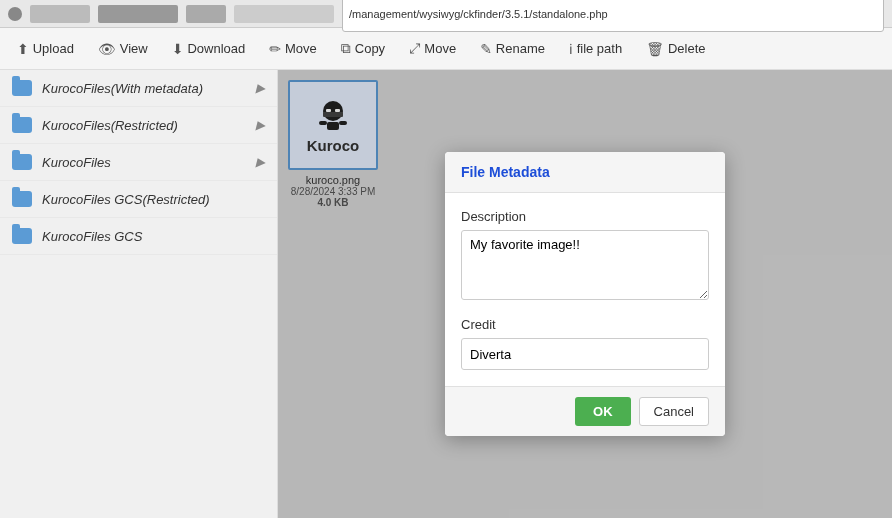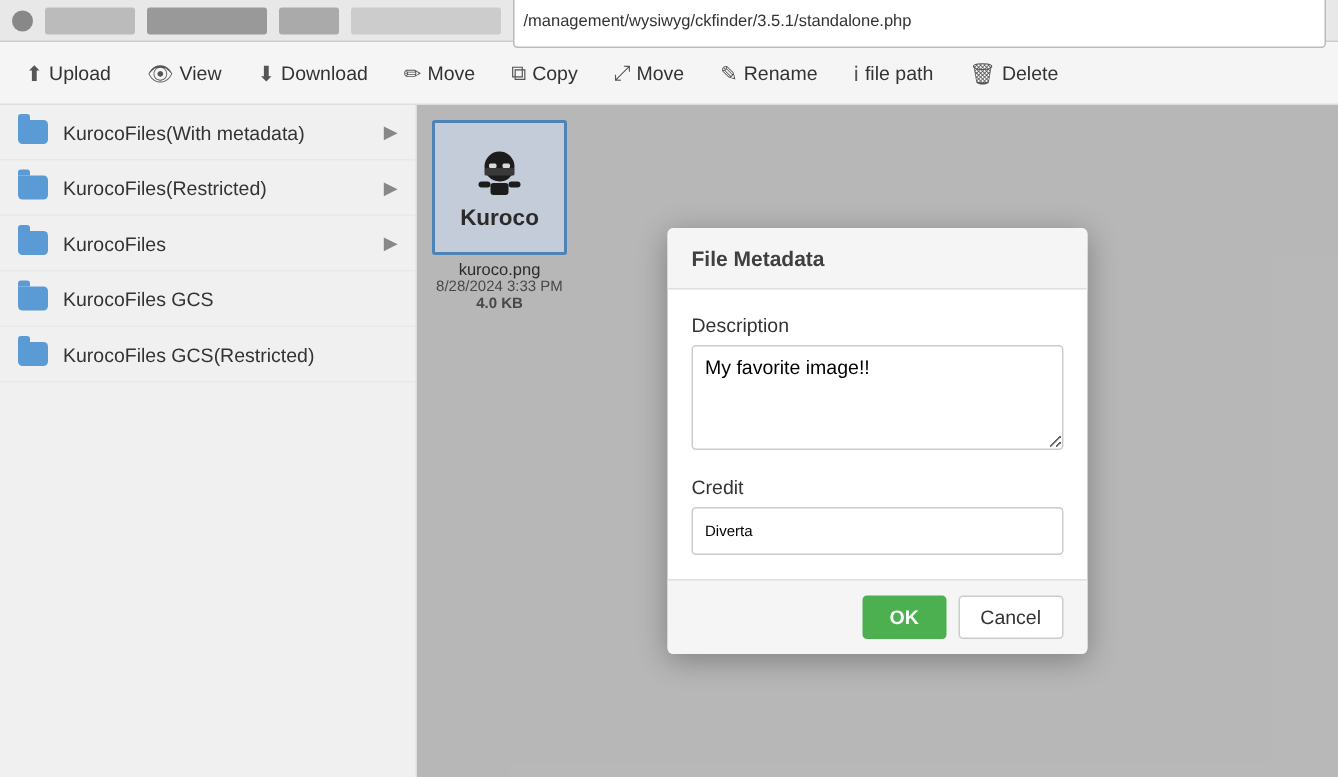"KurocoFiles(With metadata)" .sidebar-item { font-style: none -> italic }
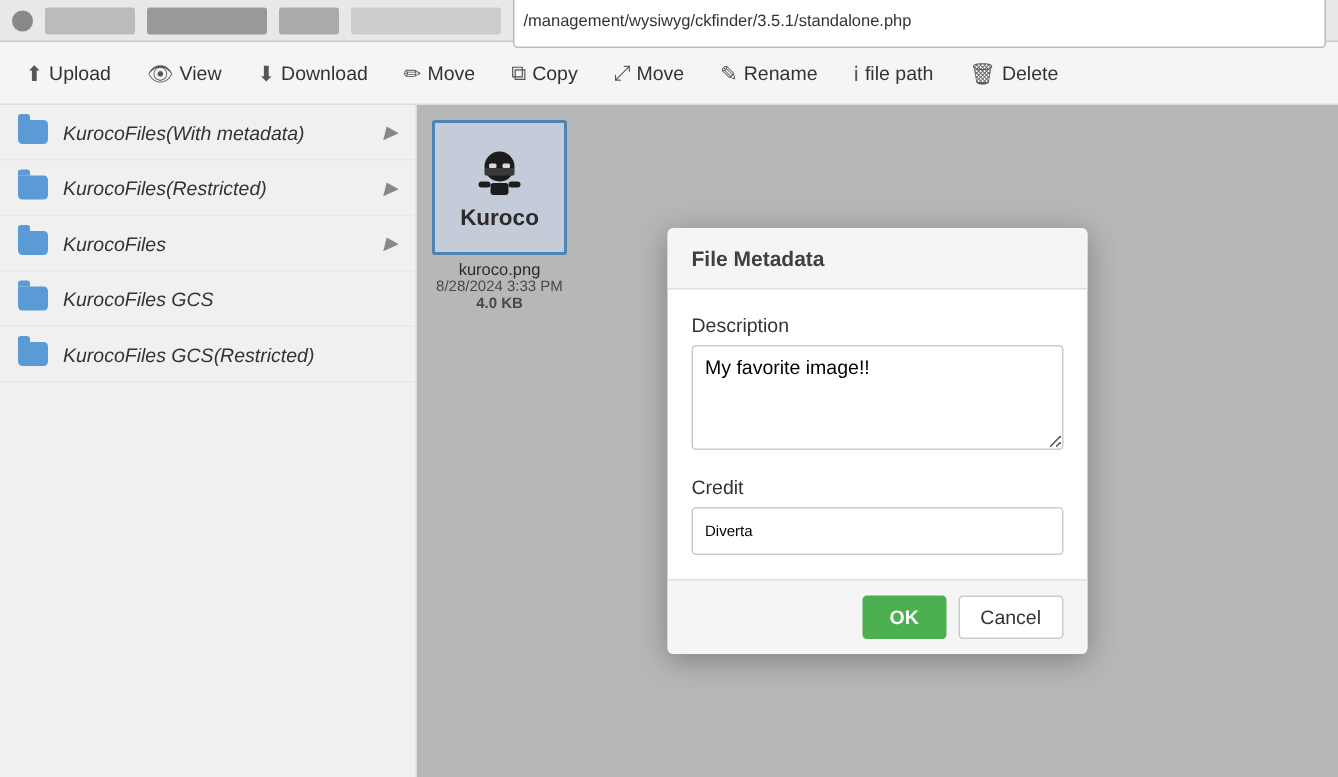"File Metadata" .modal-header { color: #404040 -> #1d4ed8 }
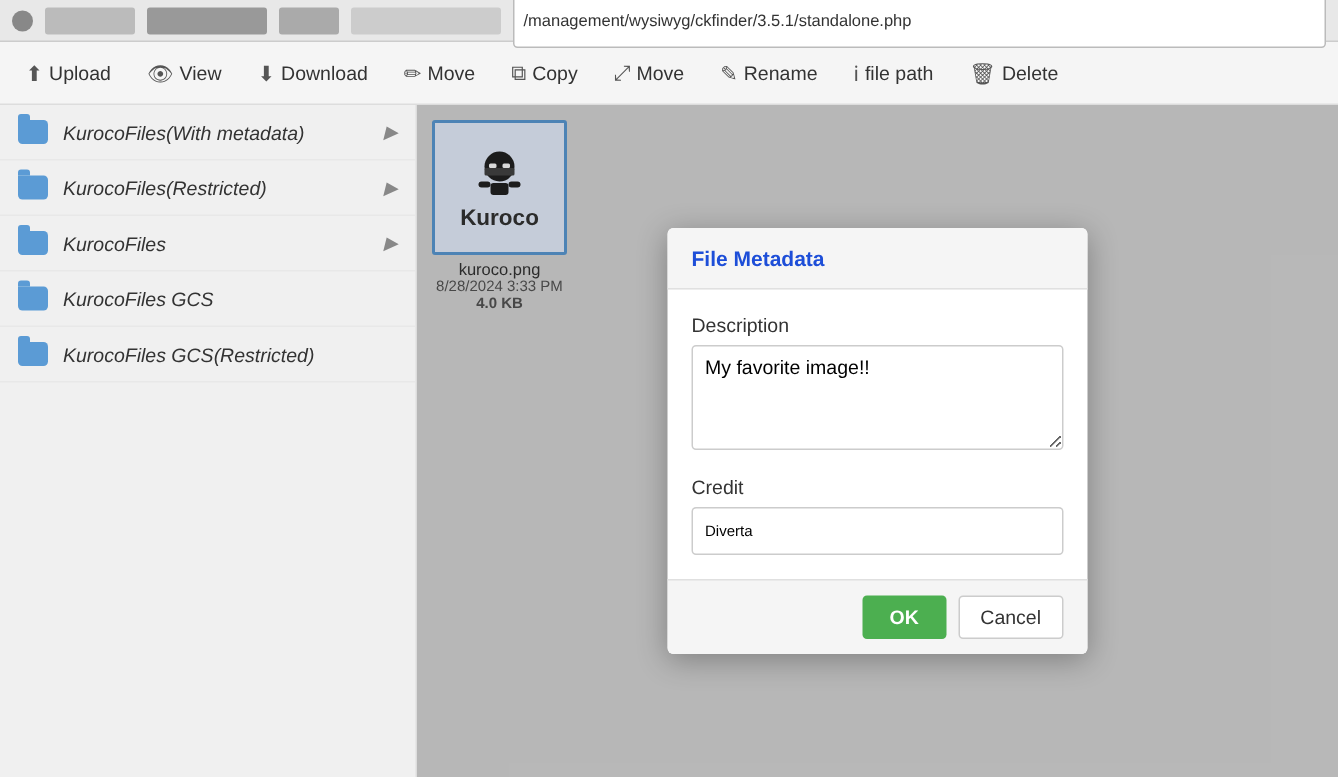"KurocoFiles GCS" div.sidebar-item { order: before "KurocoFiles GCS(Restricted)" -> after "KurocoFiles GCS(Restricted)" }
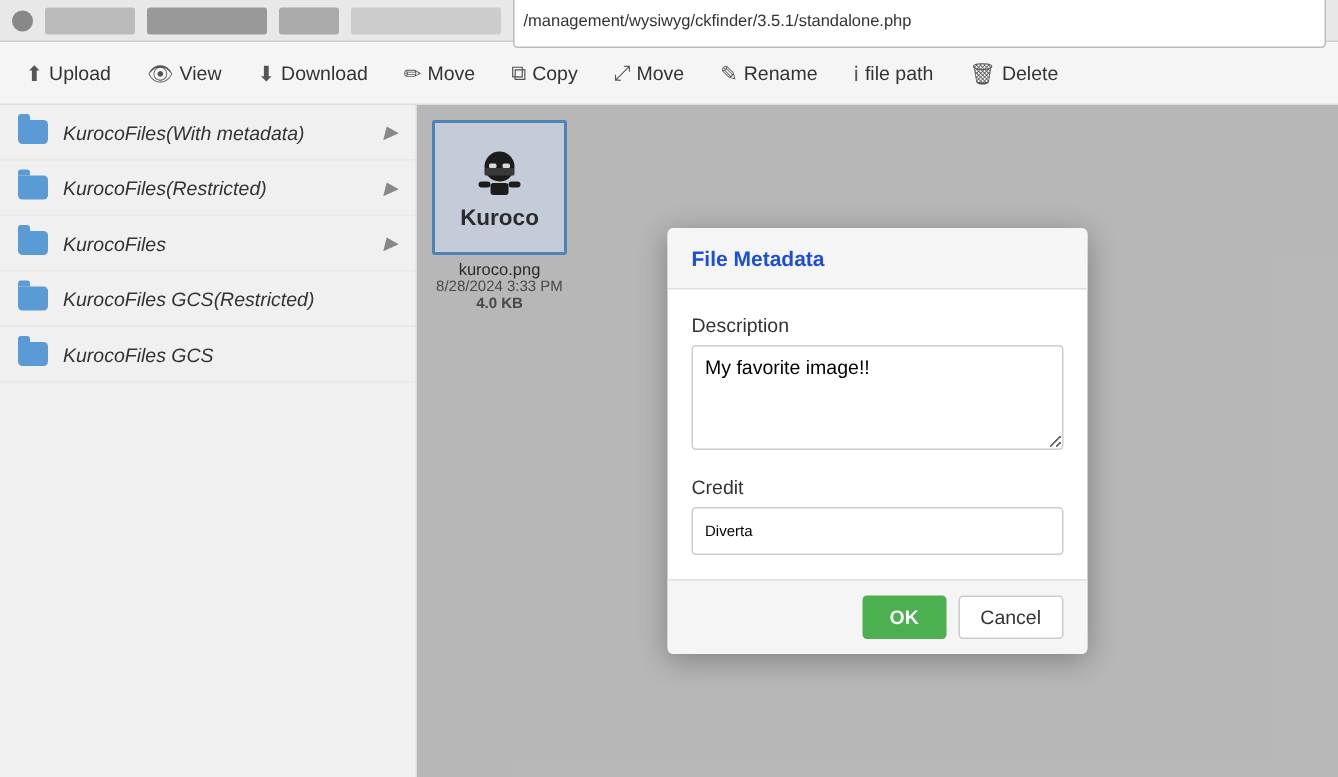"Diverta" .modal-input { font-size: 10px -> 13px }
